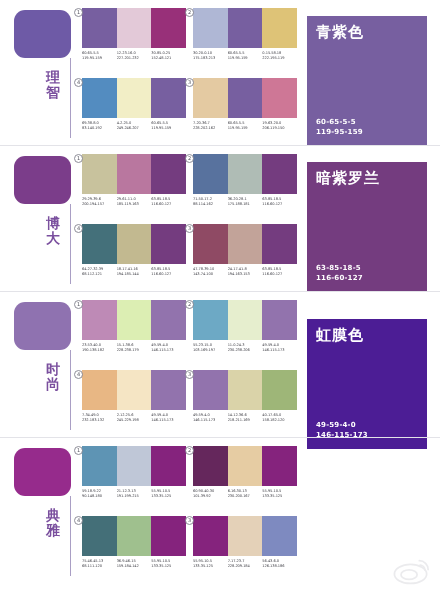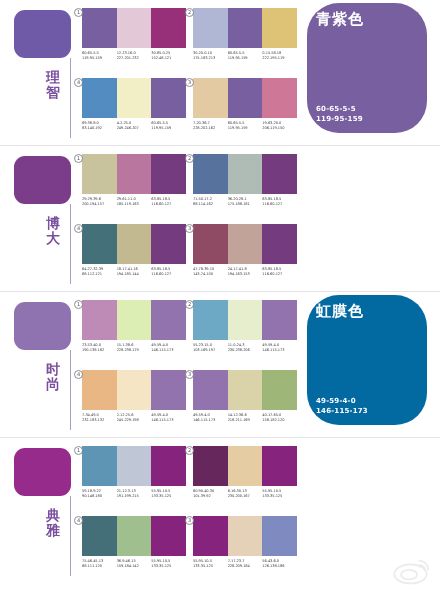"青紫色" .panel { border-radius: 32px -> none; top: 3px -> 16px }
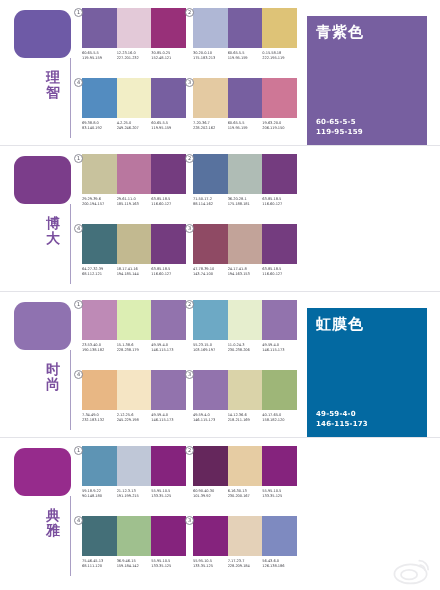"暗紫罗兰" div.panel { html: none -> <div> <div>暗紫罗兰</div> <div> <b>63-85-18-5</b> <b>116-60-127</b> </div> </div> }
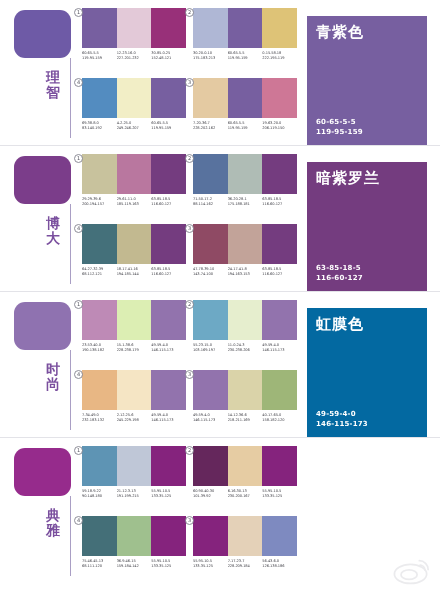"虹膜色" div.panel { background: #0369a1 -> #4c1d95; margin-top: none -> 11px }
